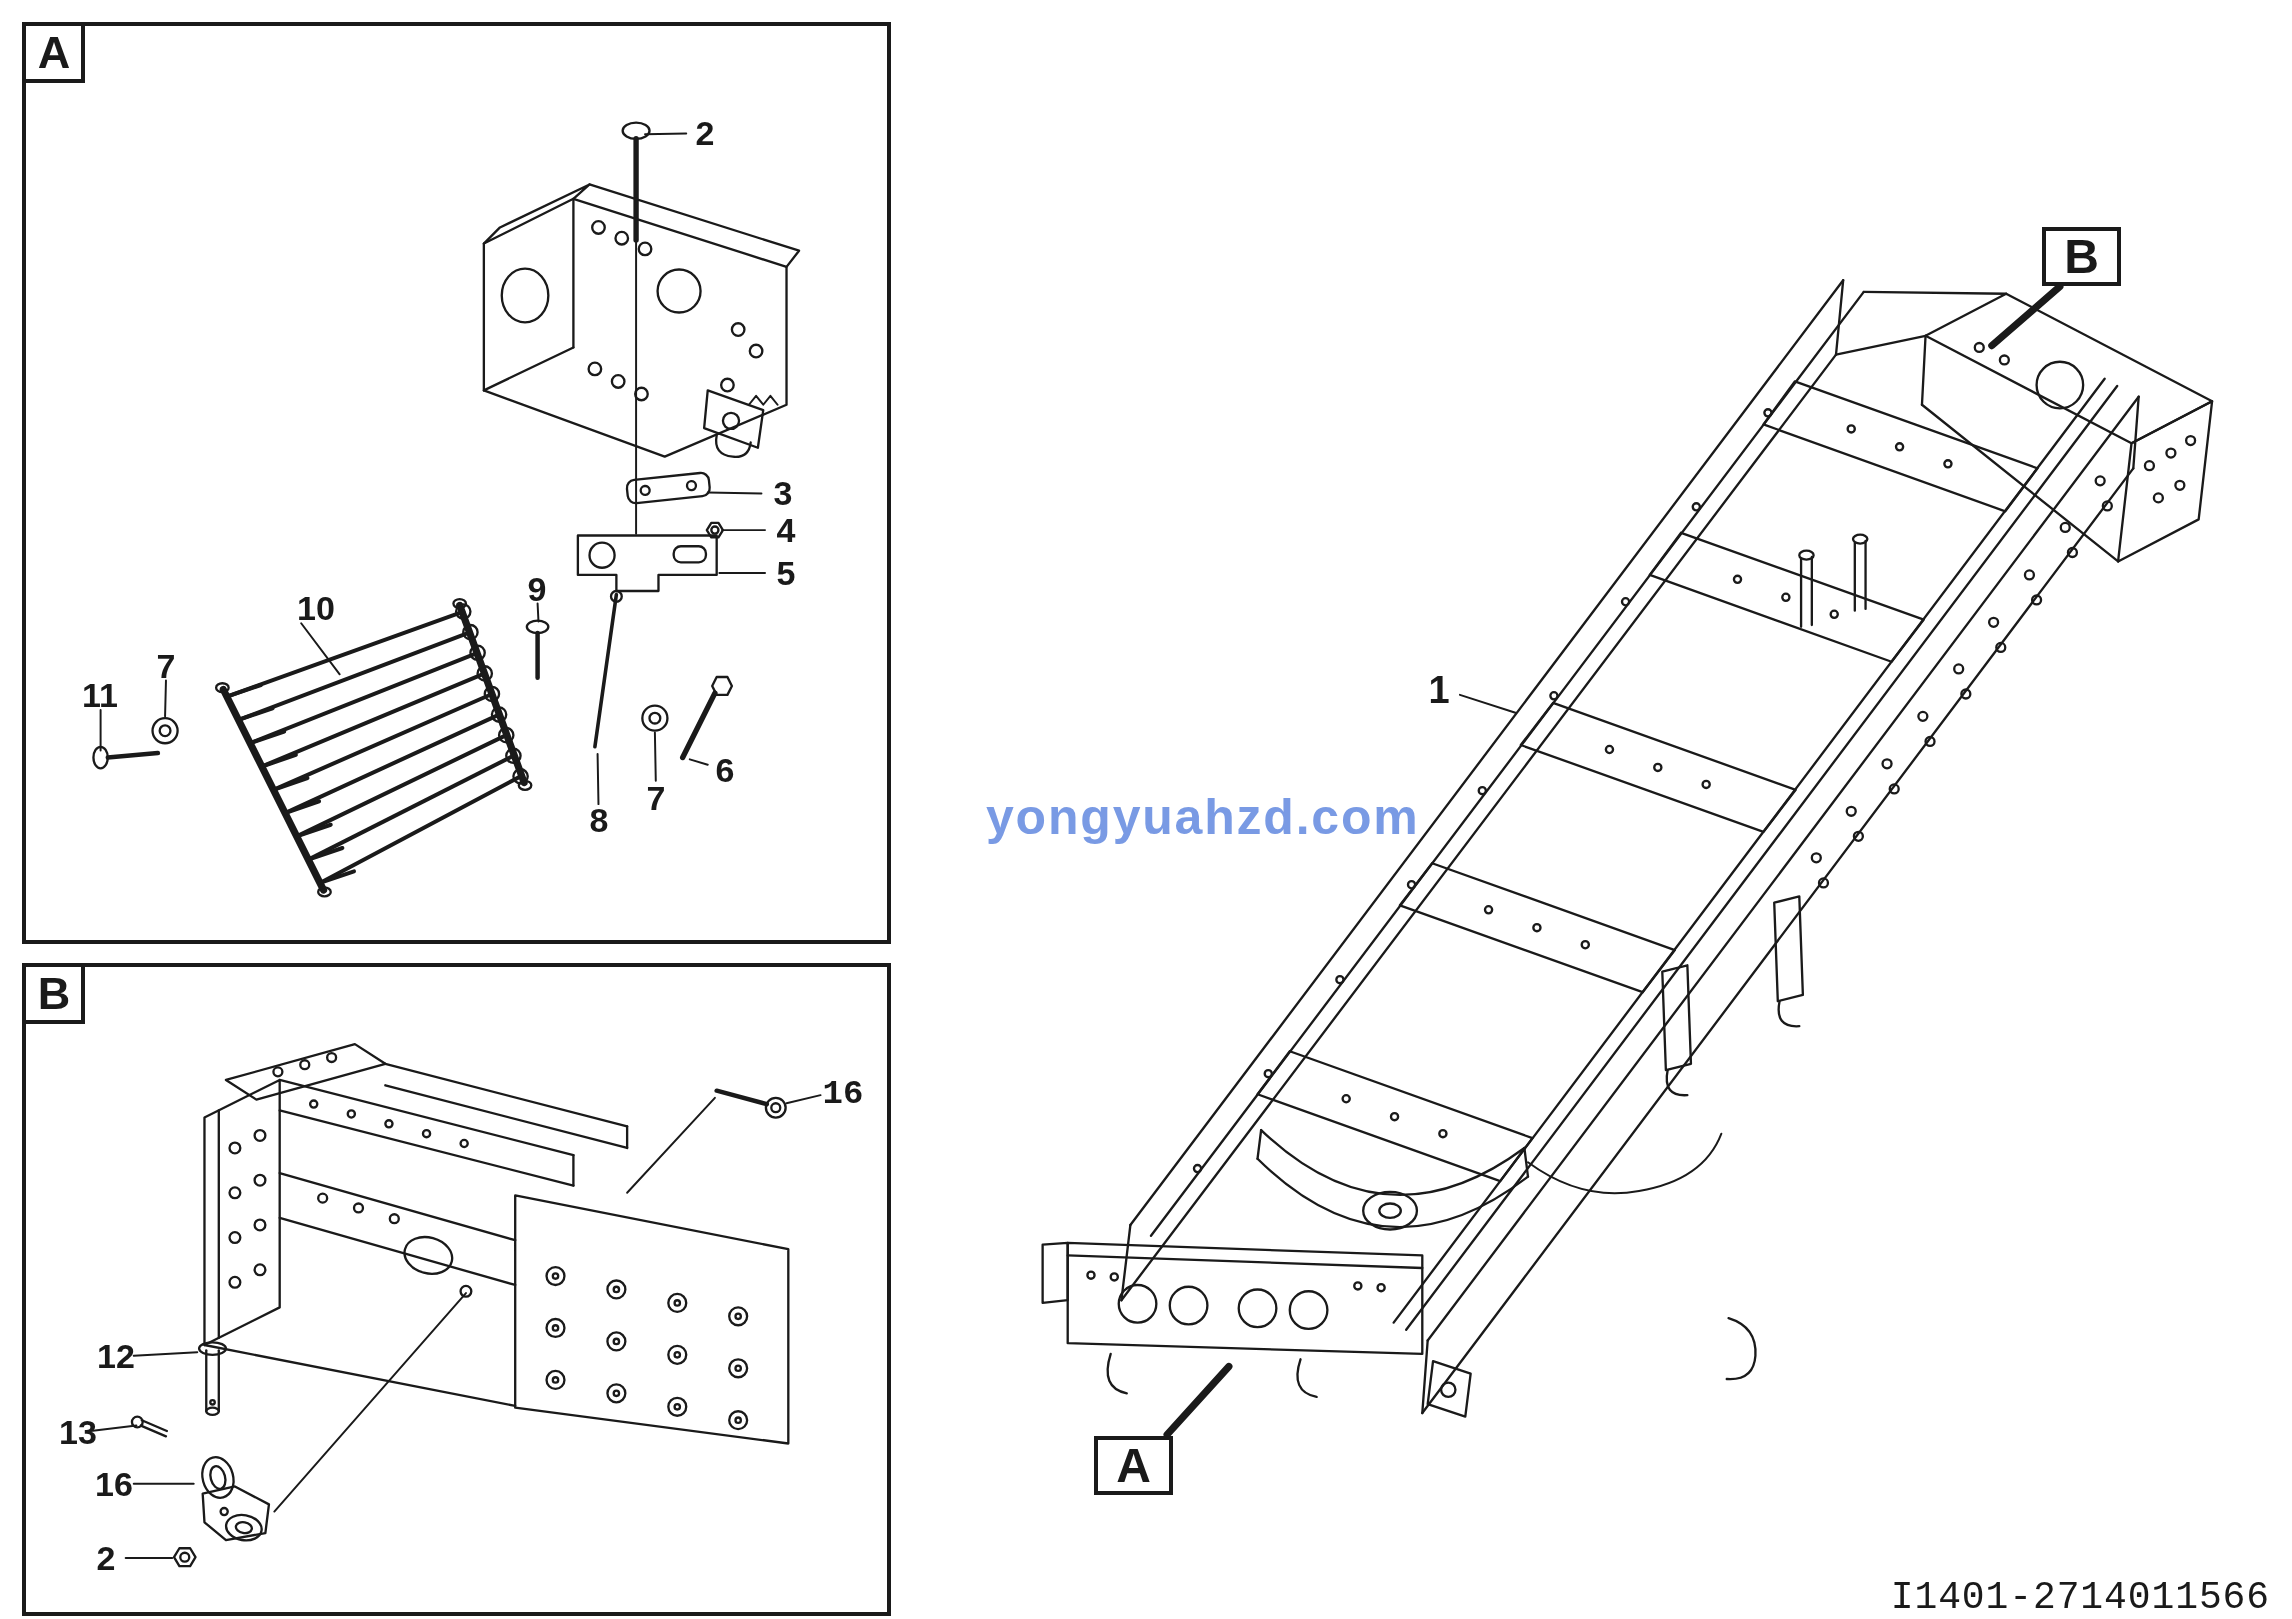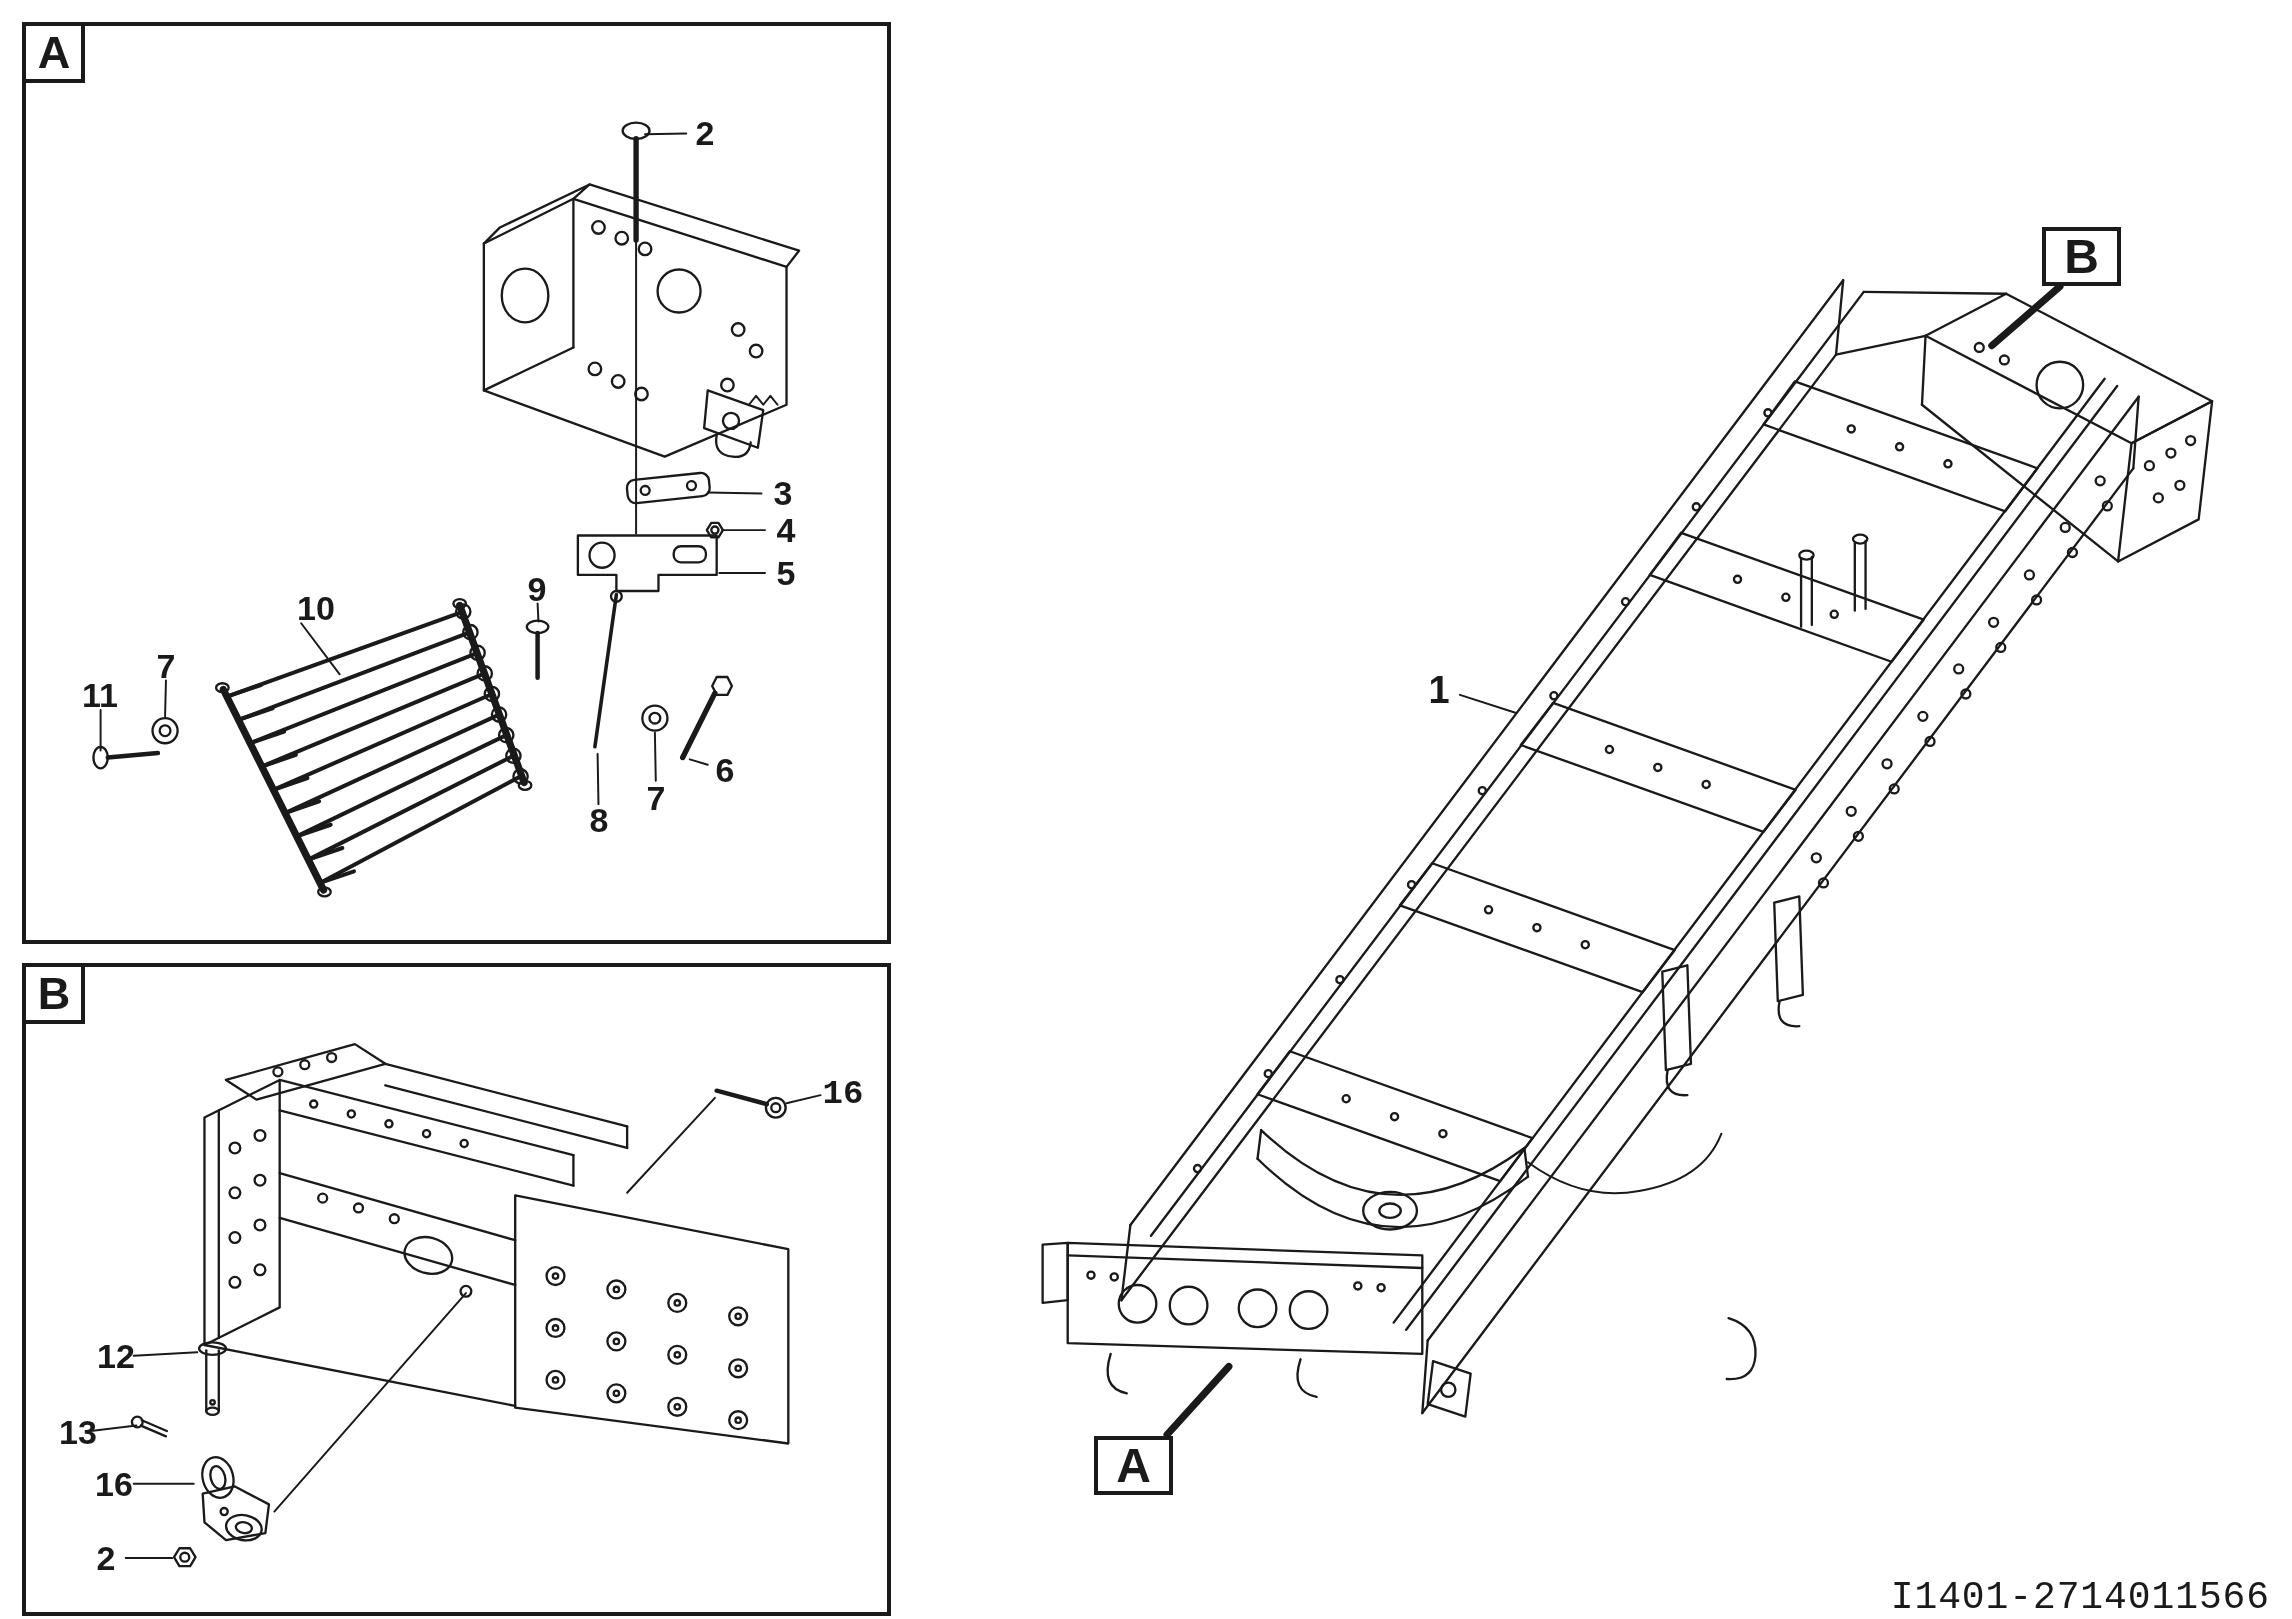"yongyuahzd.com" span.w2 { html: none -> <span>yongyuahzd.com</span> }
